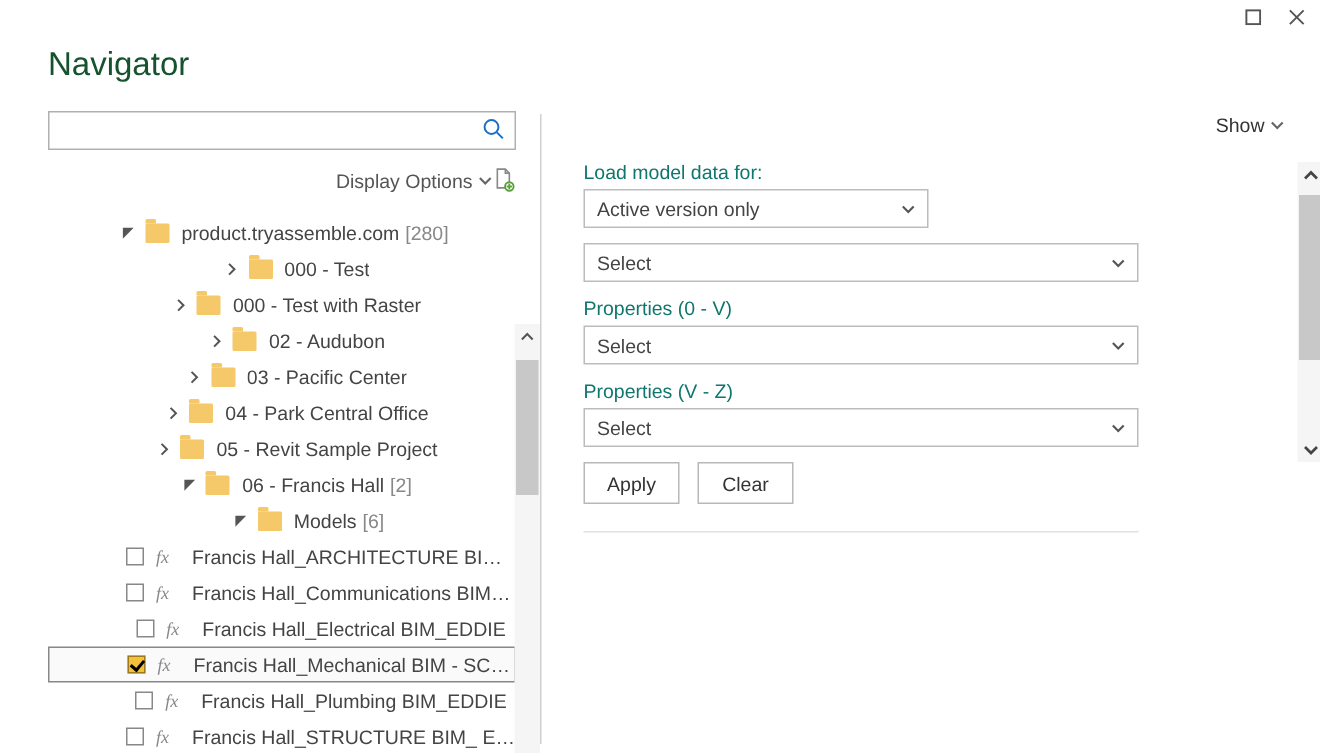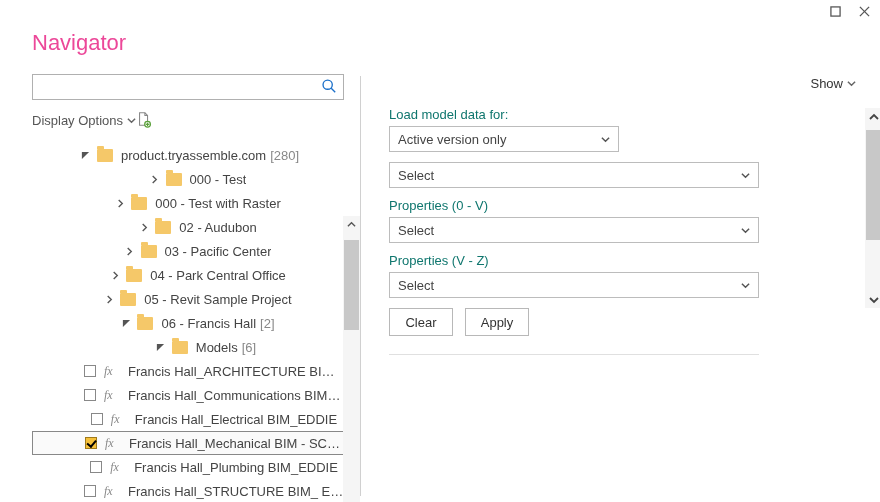"Navigator" .page-title { color: #ec4899 -> #14532d }
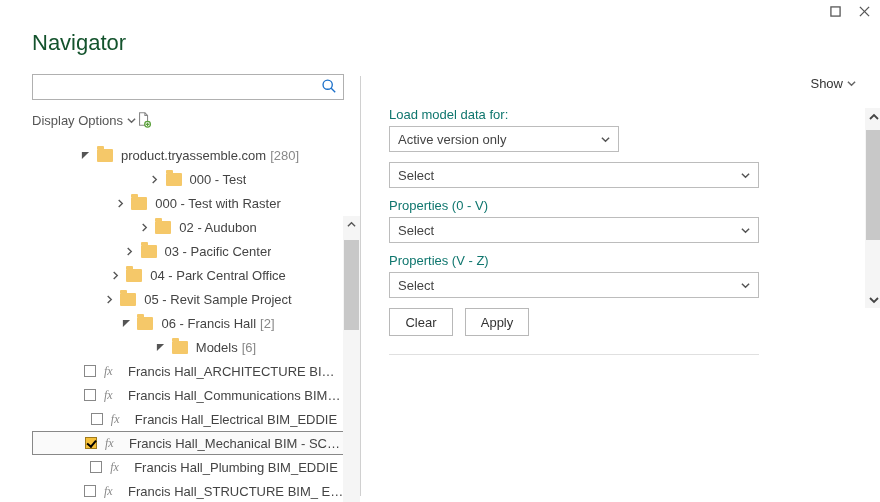"Display Options" .options-row { justify-content: flex-start -> flex-end }
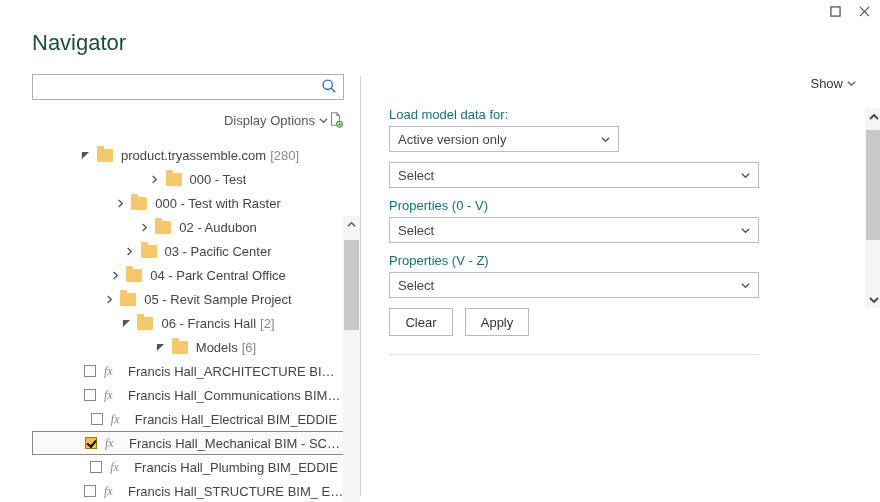"Clear" div.btn { order: before "Apply" -> after "Apply" }
